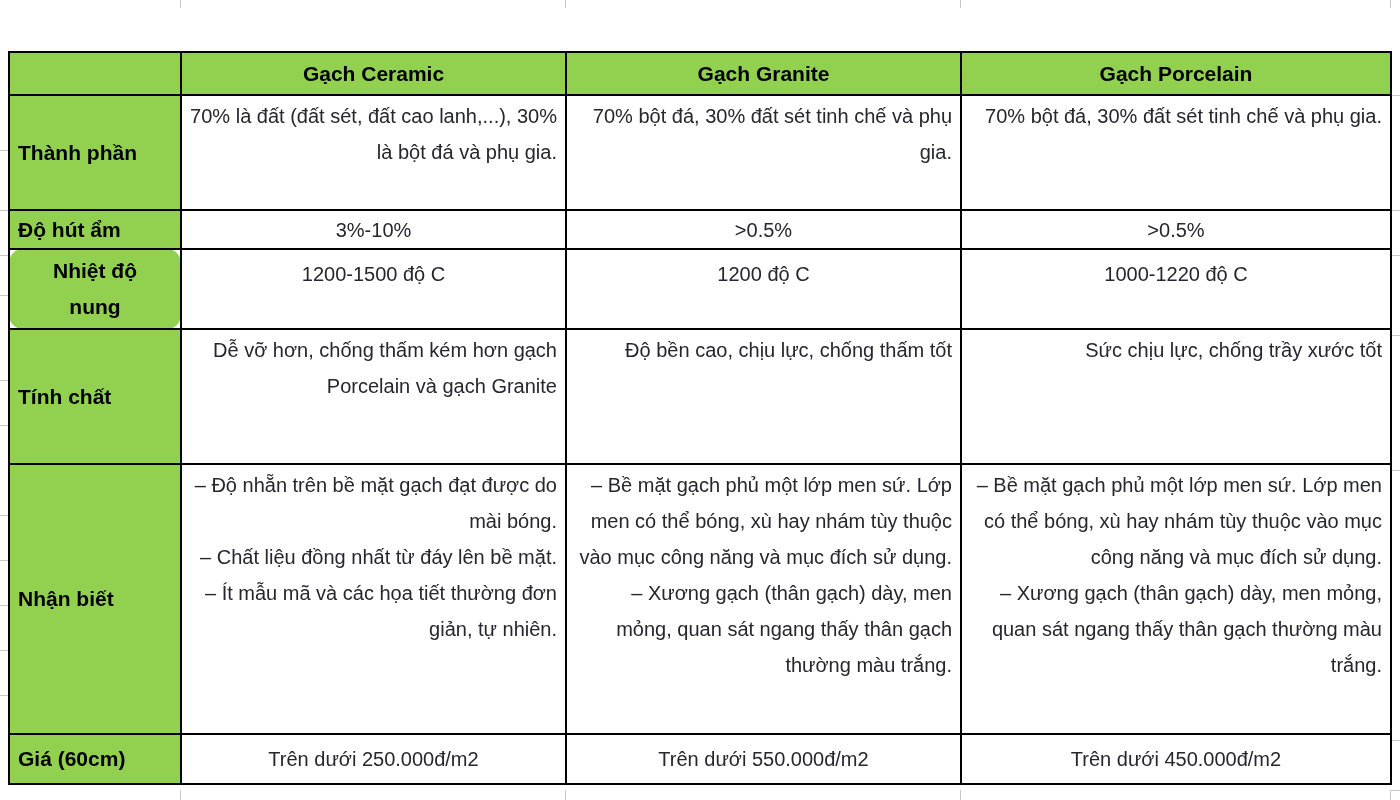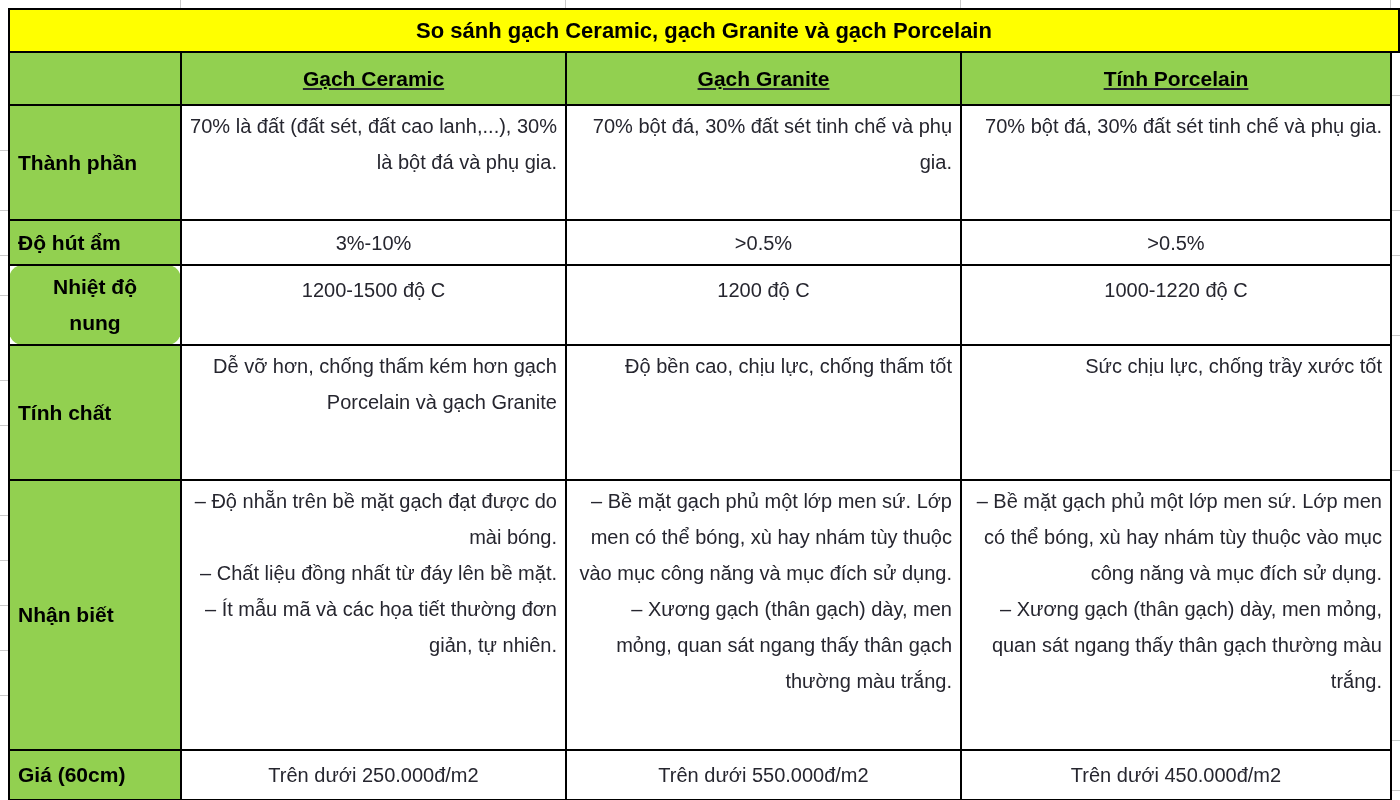"So sánh gạch Ceramic, gạch" div.title-bar { html: <div> <span>So sánh gạch Ceramic, gạch Granite và gạch Porcelain</span> </div> -> none }
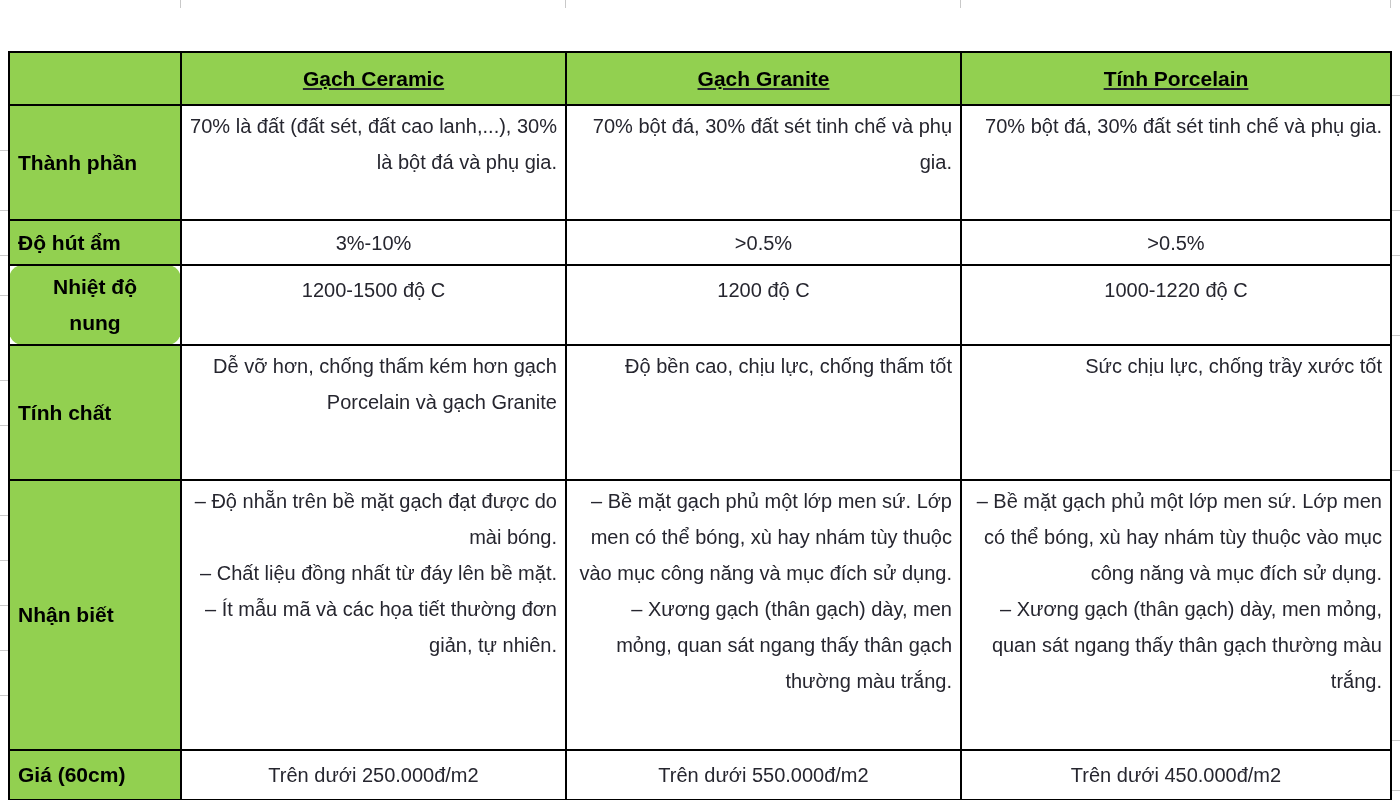"Gạch Ceramic" tr { height: 53px -> 43px; text-decoration: underline -> none }
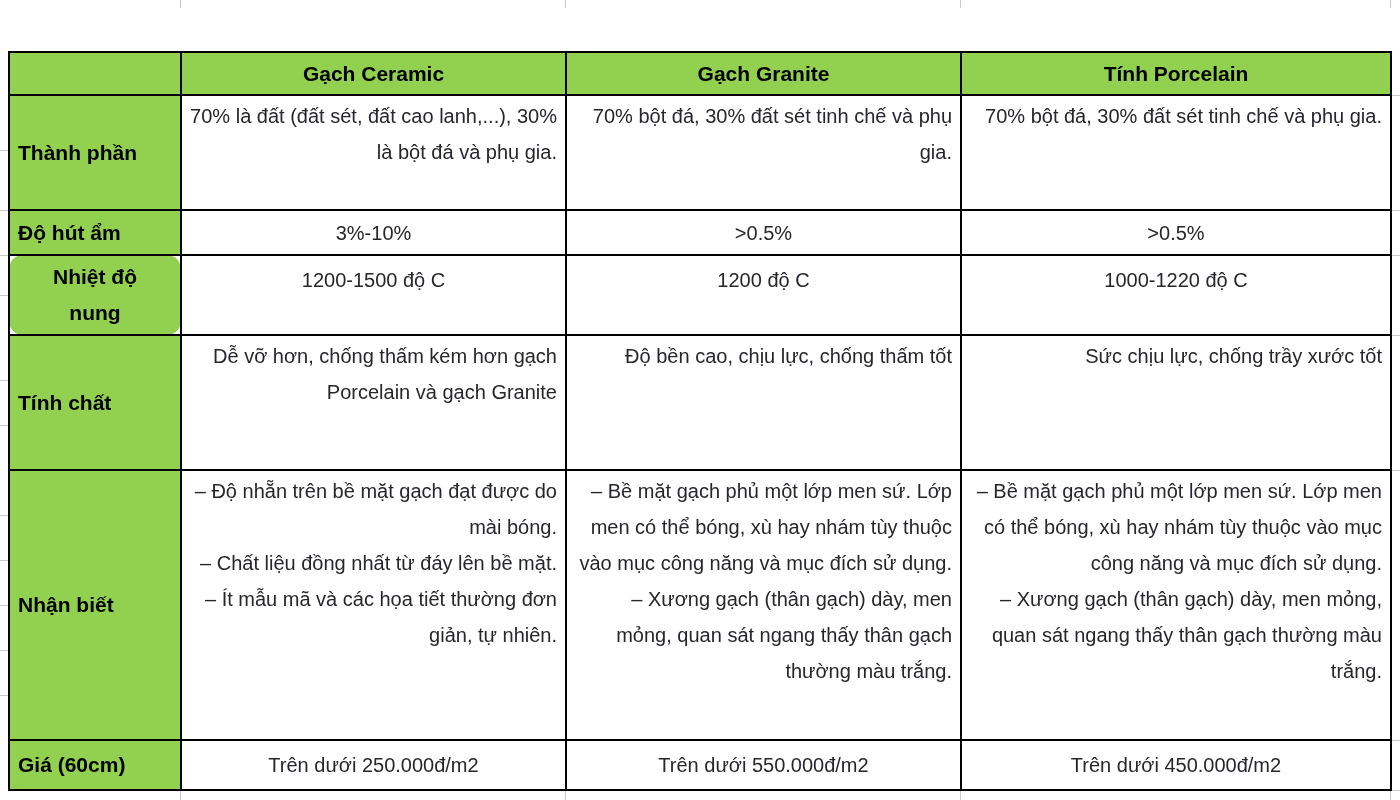"Tính Porcelain" td.hdr { text: Tính -> Gạch }
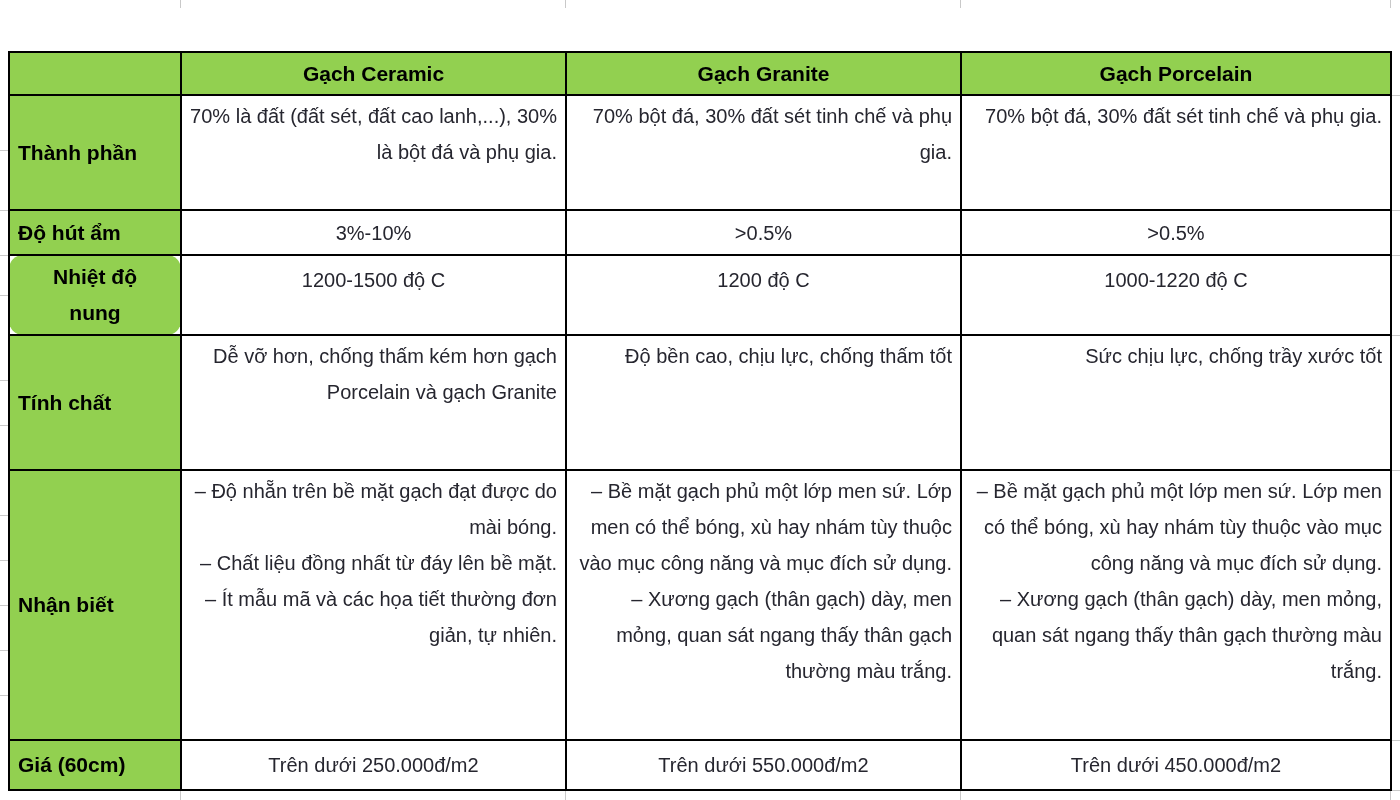"Độ hút ẩm" tr { height: 45px -> 39px }
